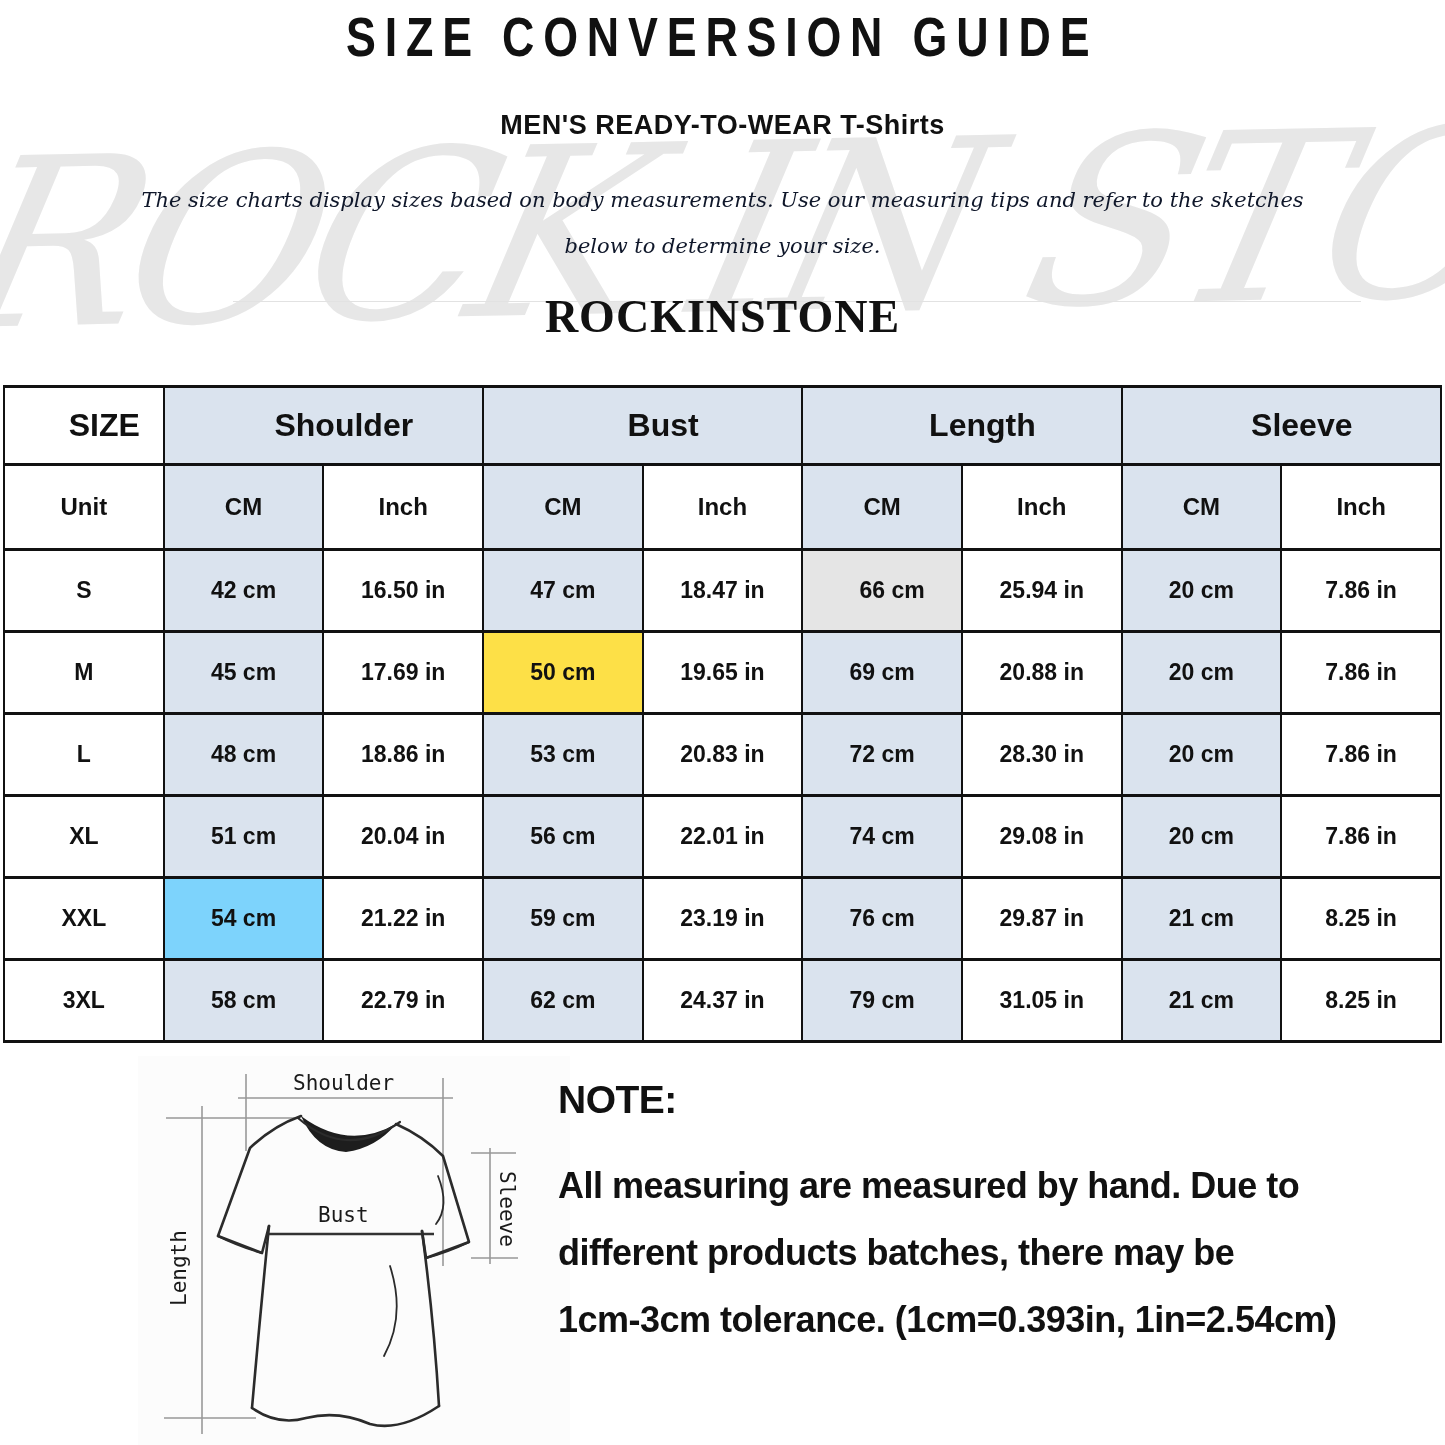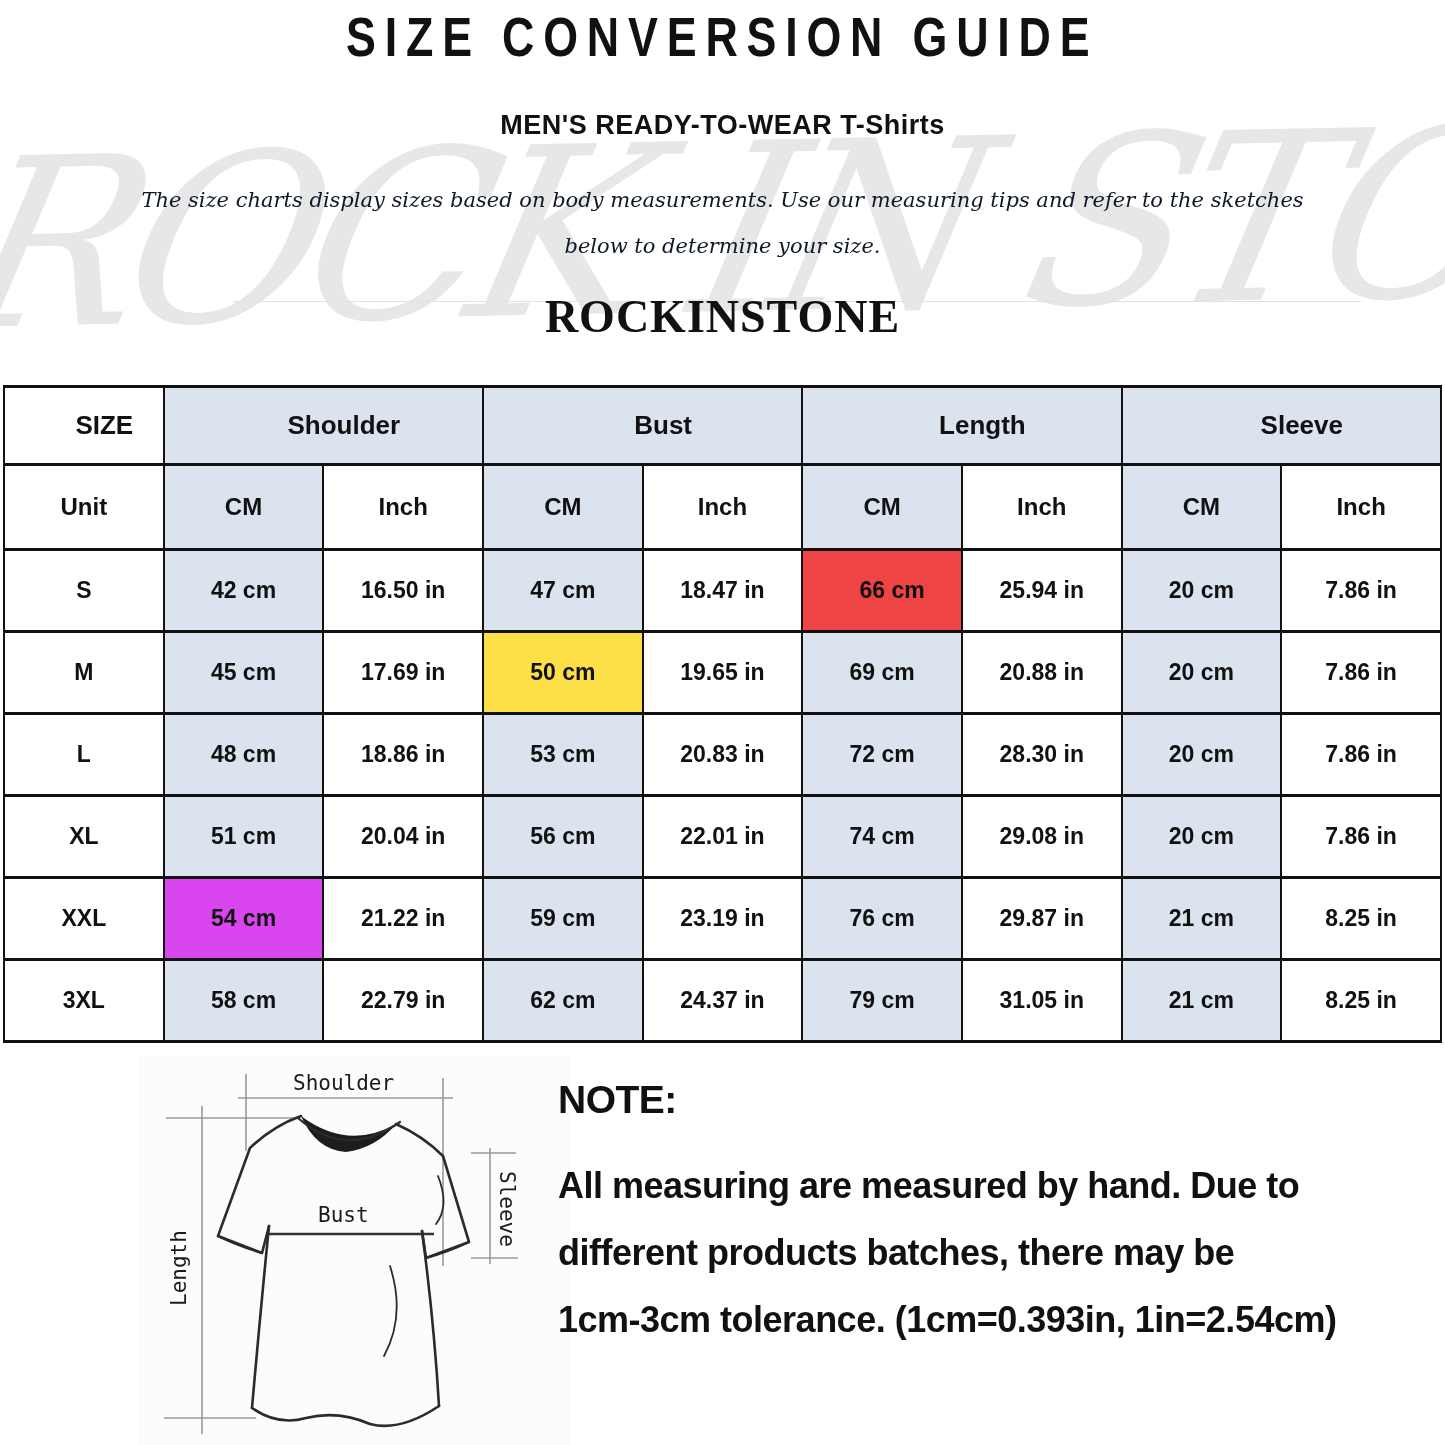"SIZE" table.size-table tr.hdr td { font-size: 26px -> 32px }
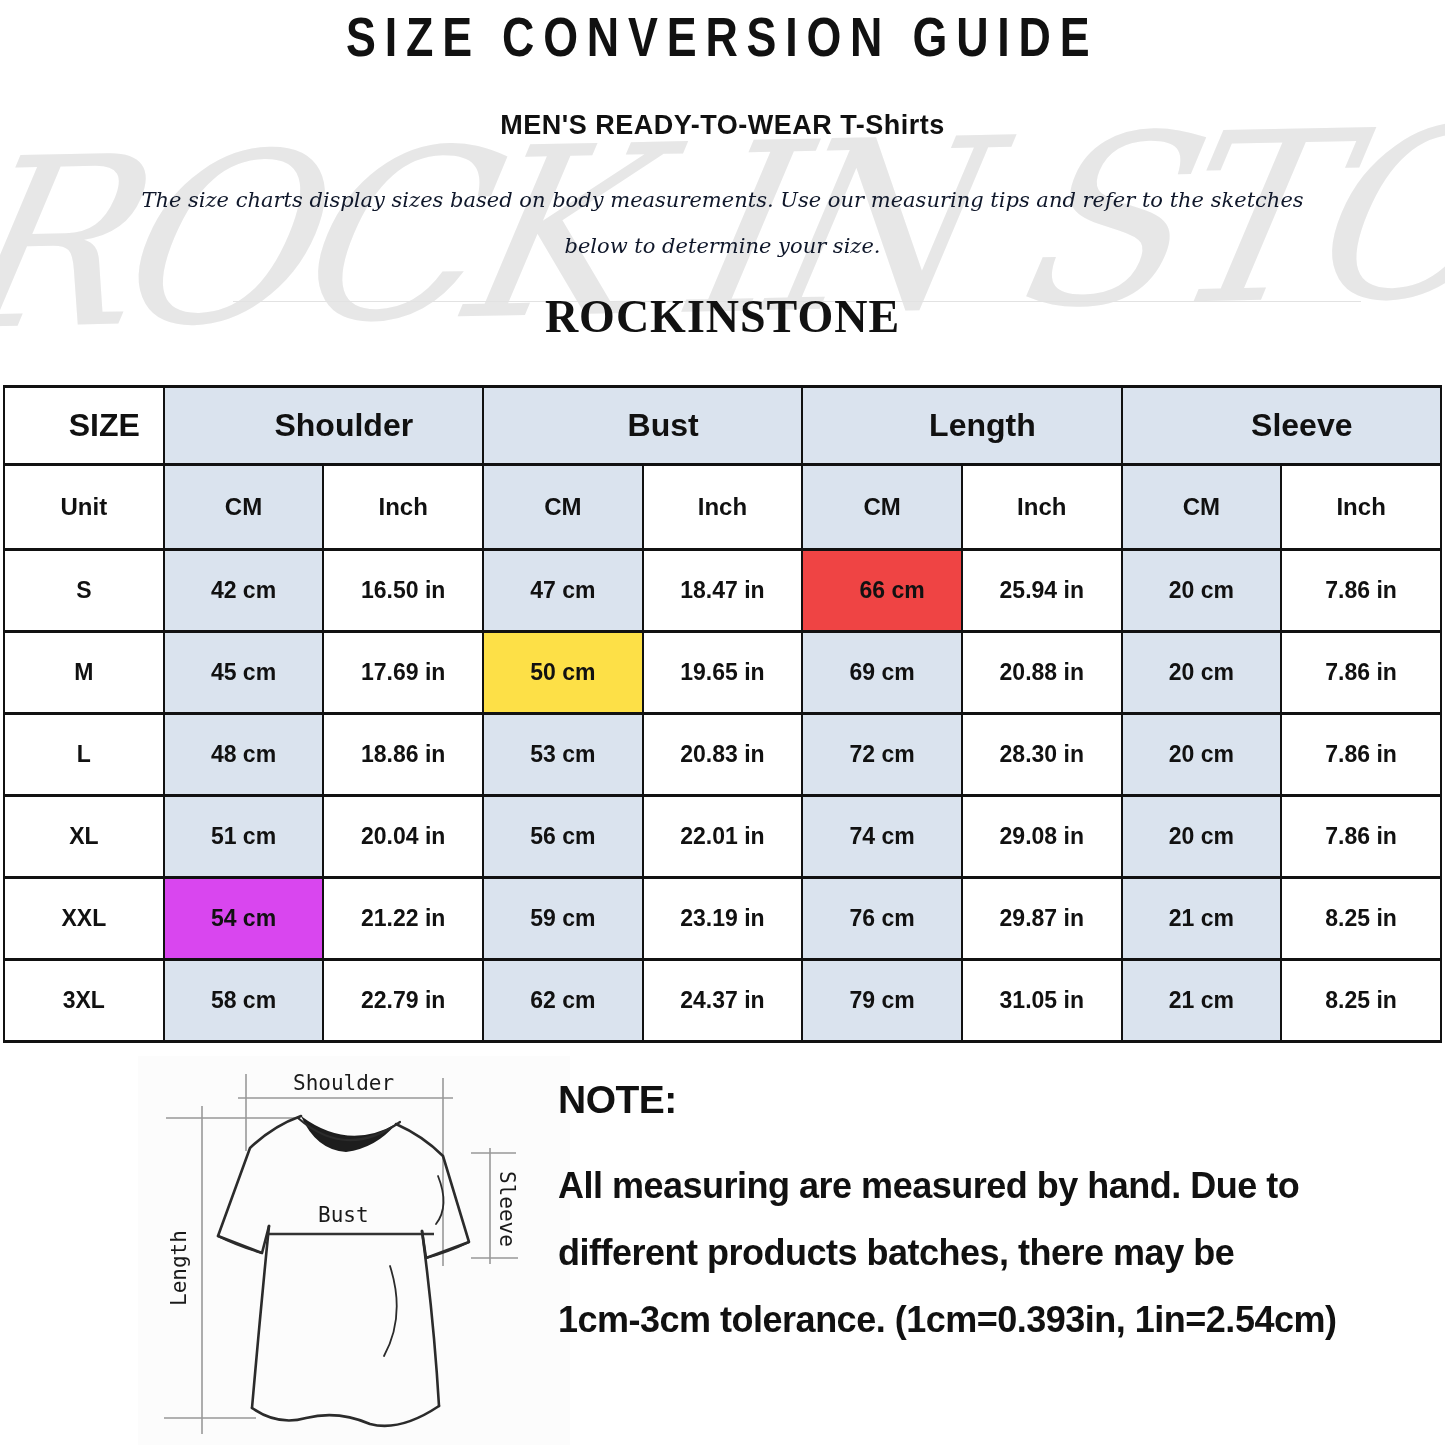"66 cm" td.shade { background: #ef4444 -> #e5e5e5 }
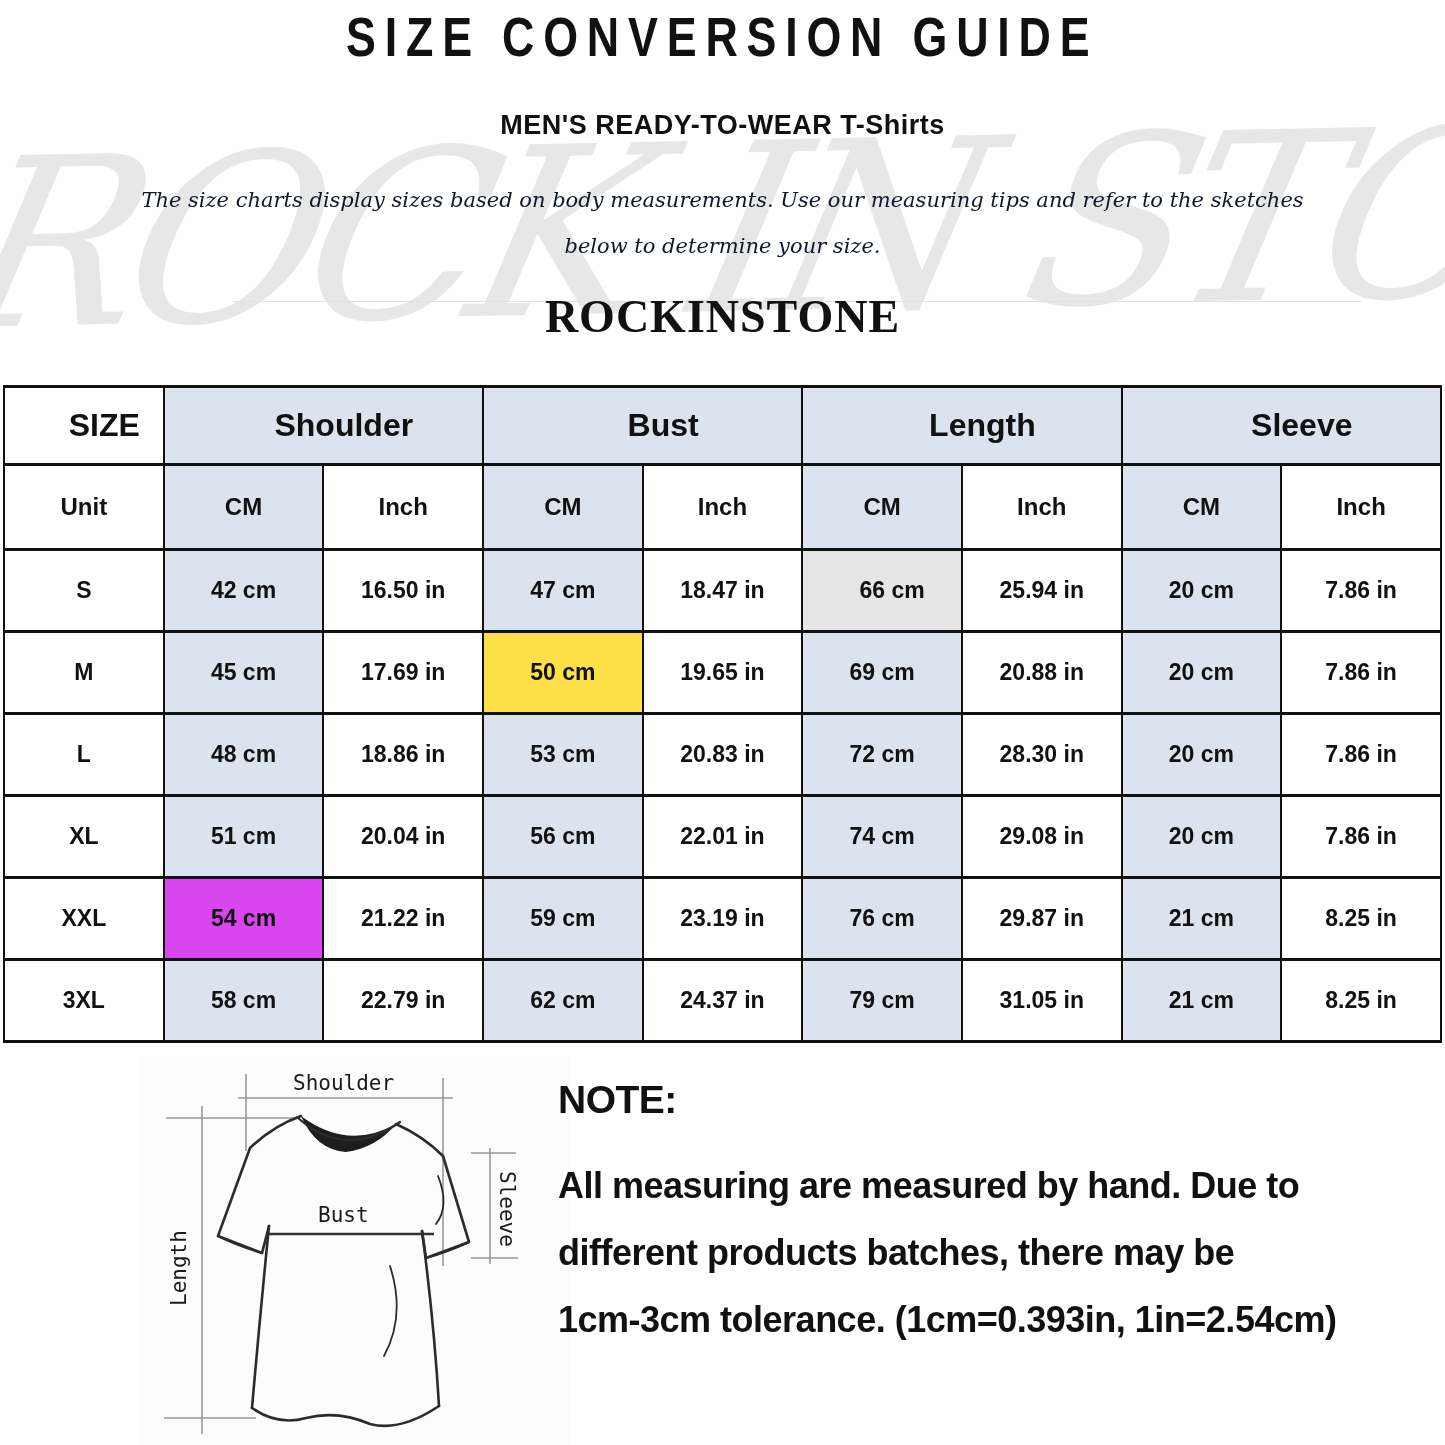"54 cm" td.shade { background: #d946ef -> #7dd3fc }
